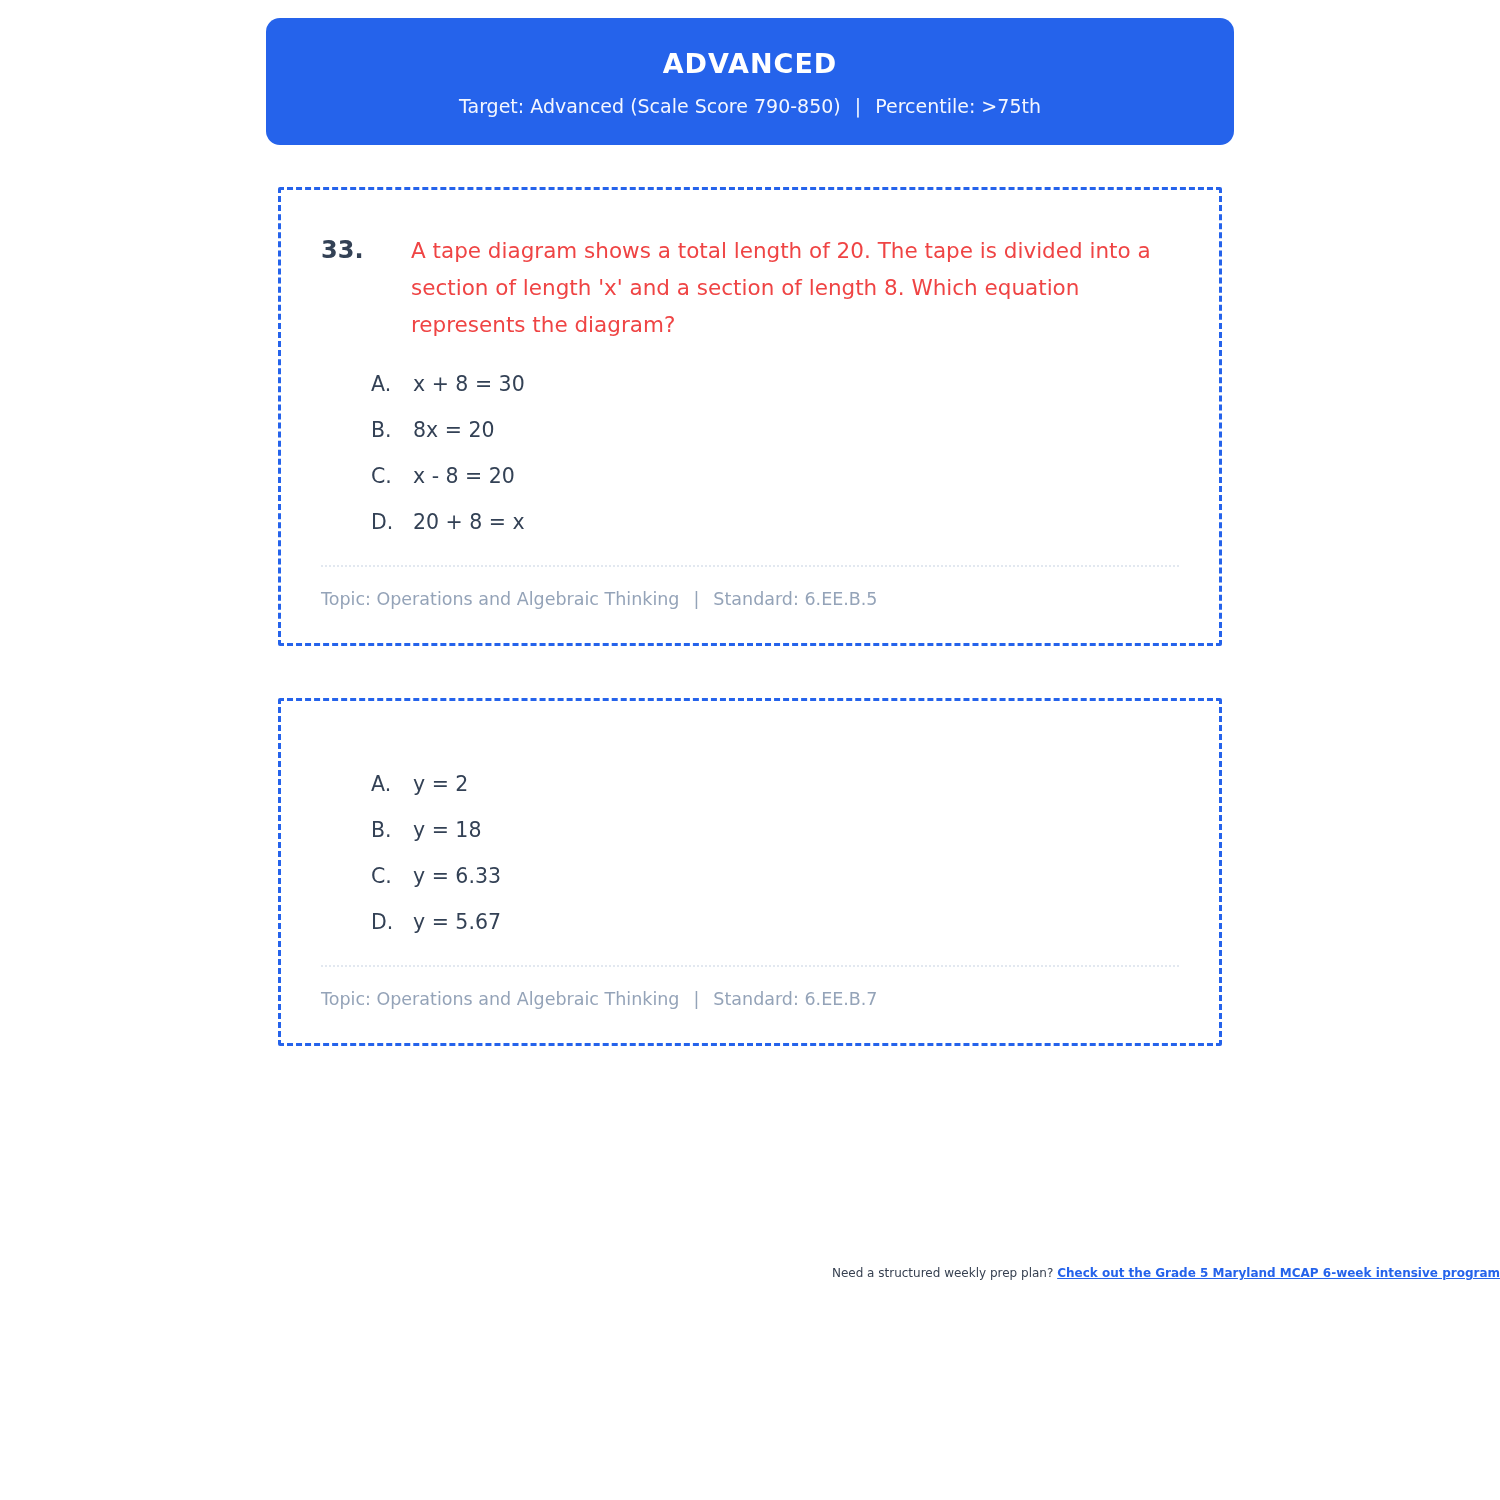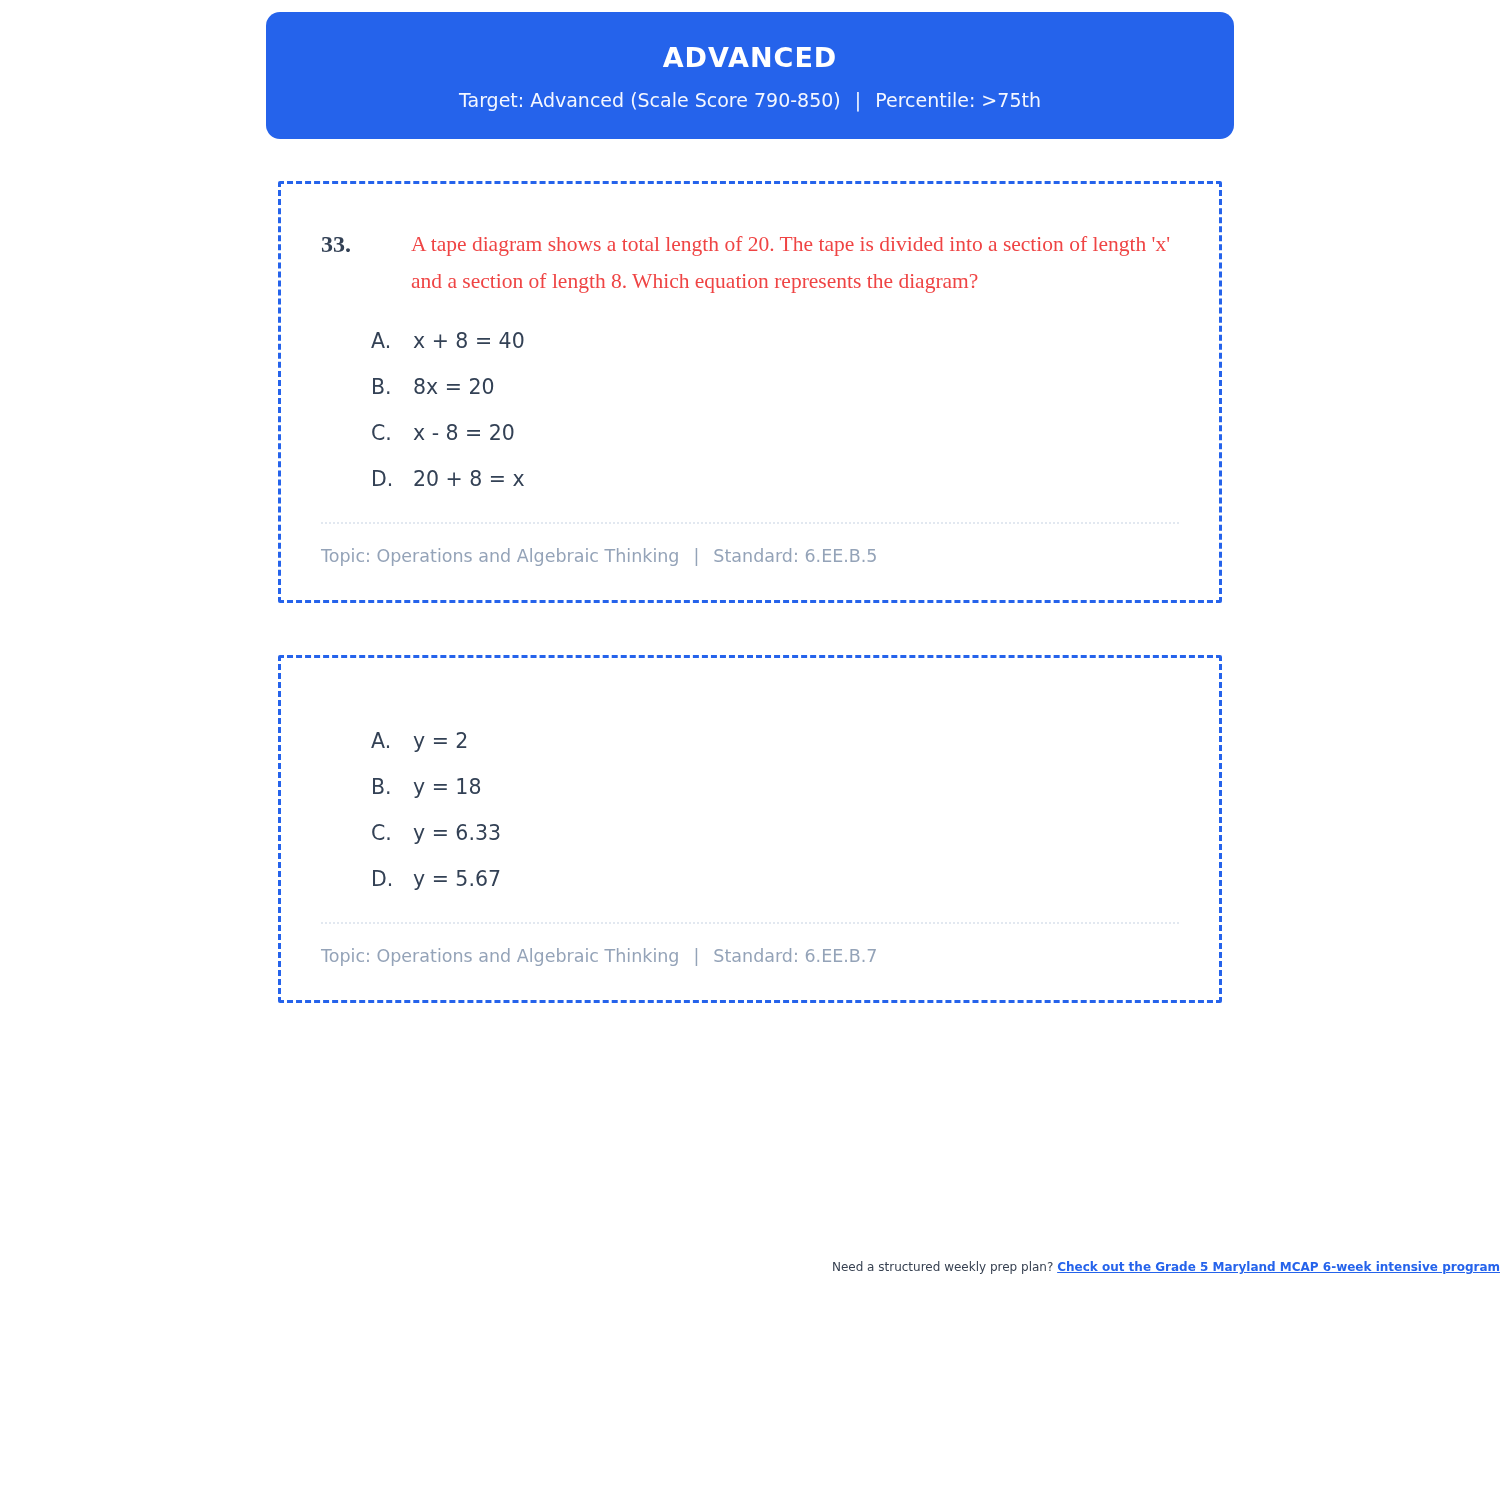"ADVANCED" .page { margin-top: none -> 6px }
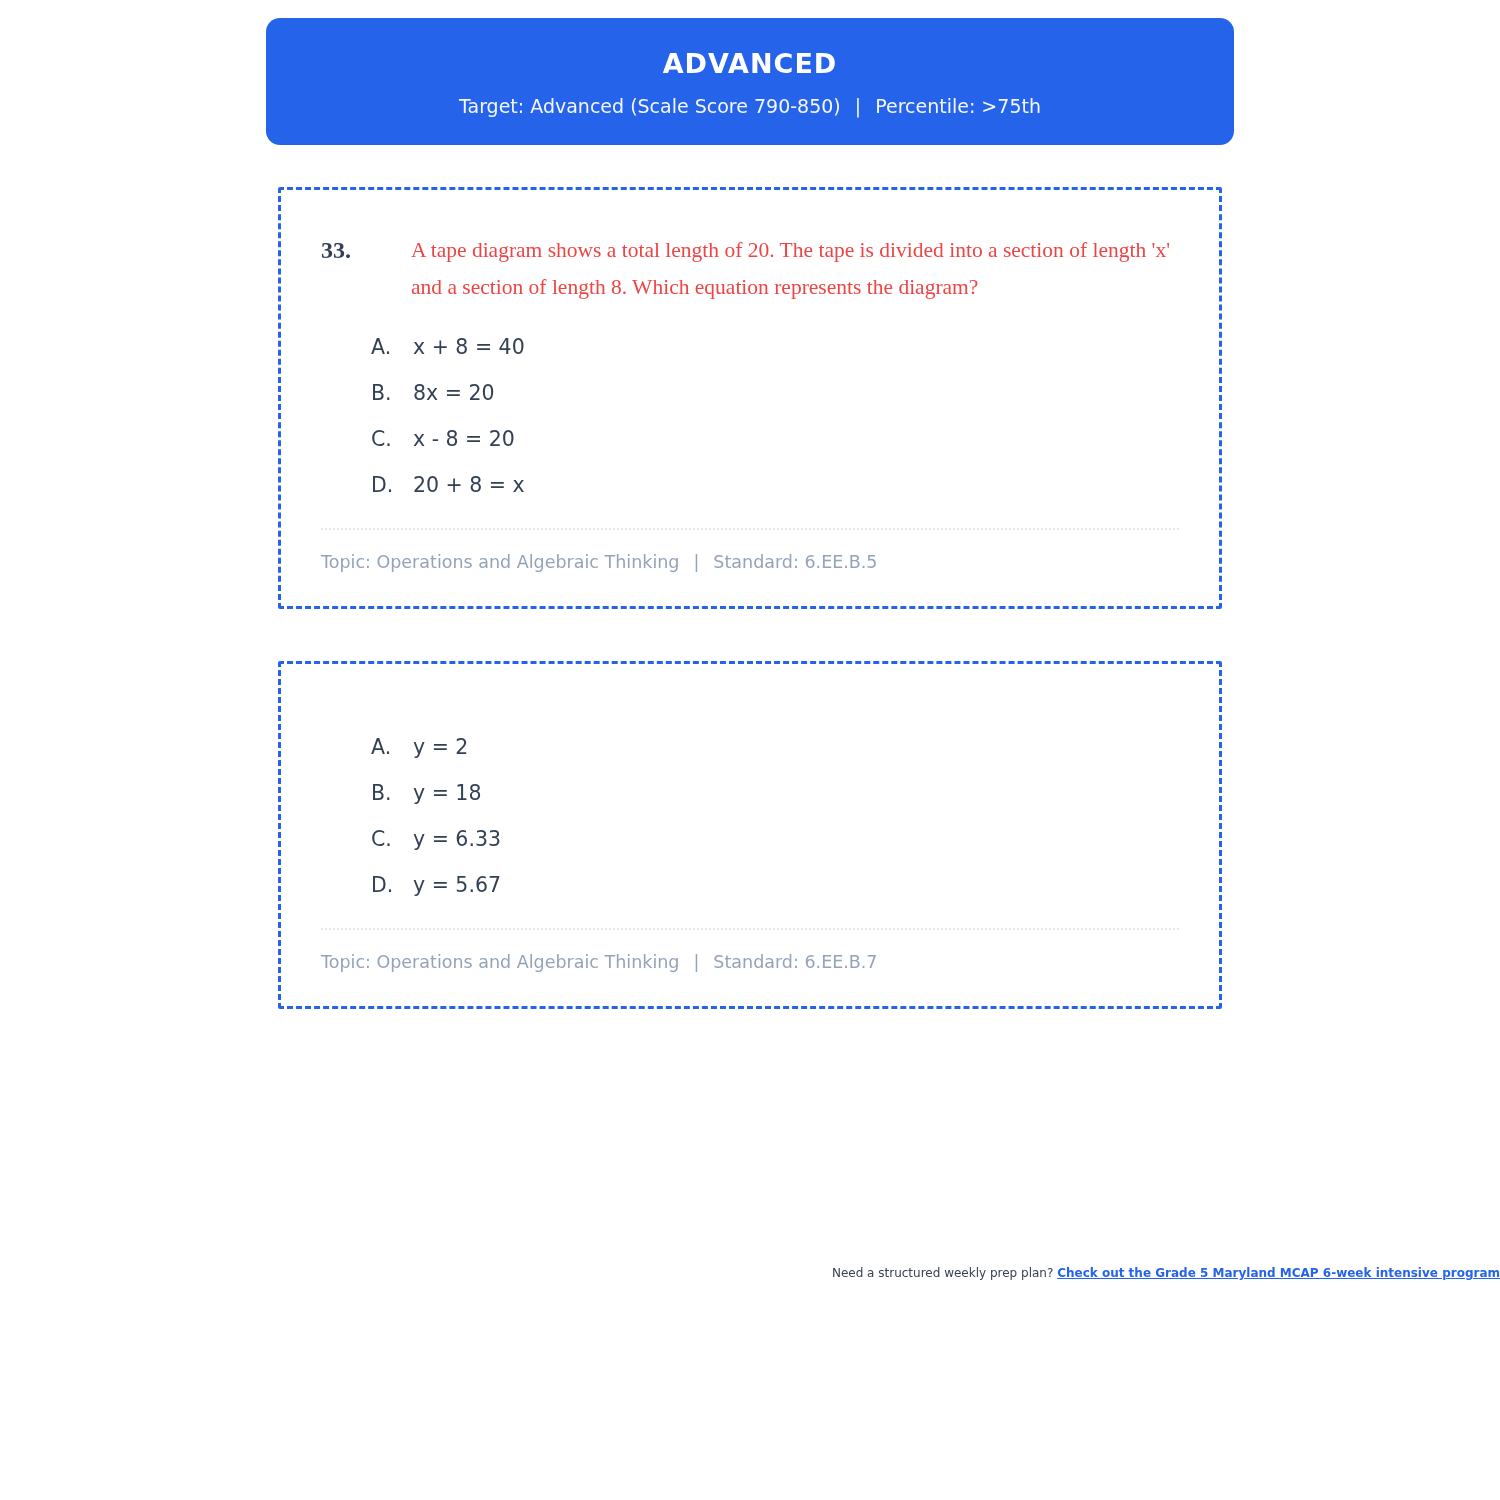"33." .q-row { font-family: Liberation Serif, serif -> none }
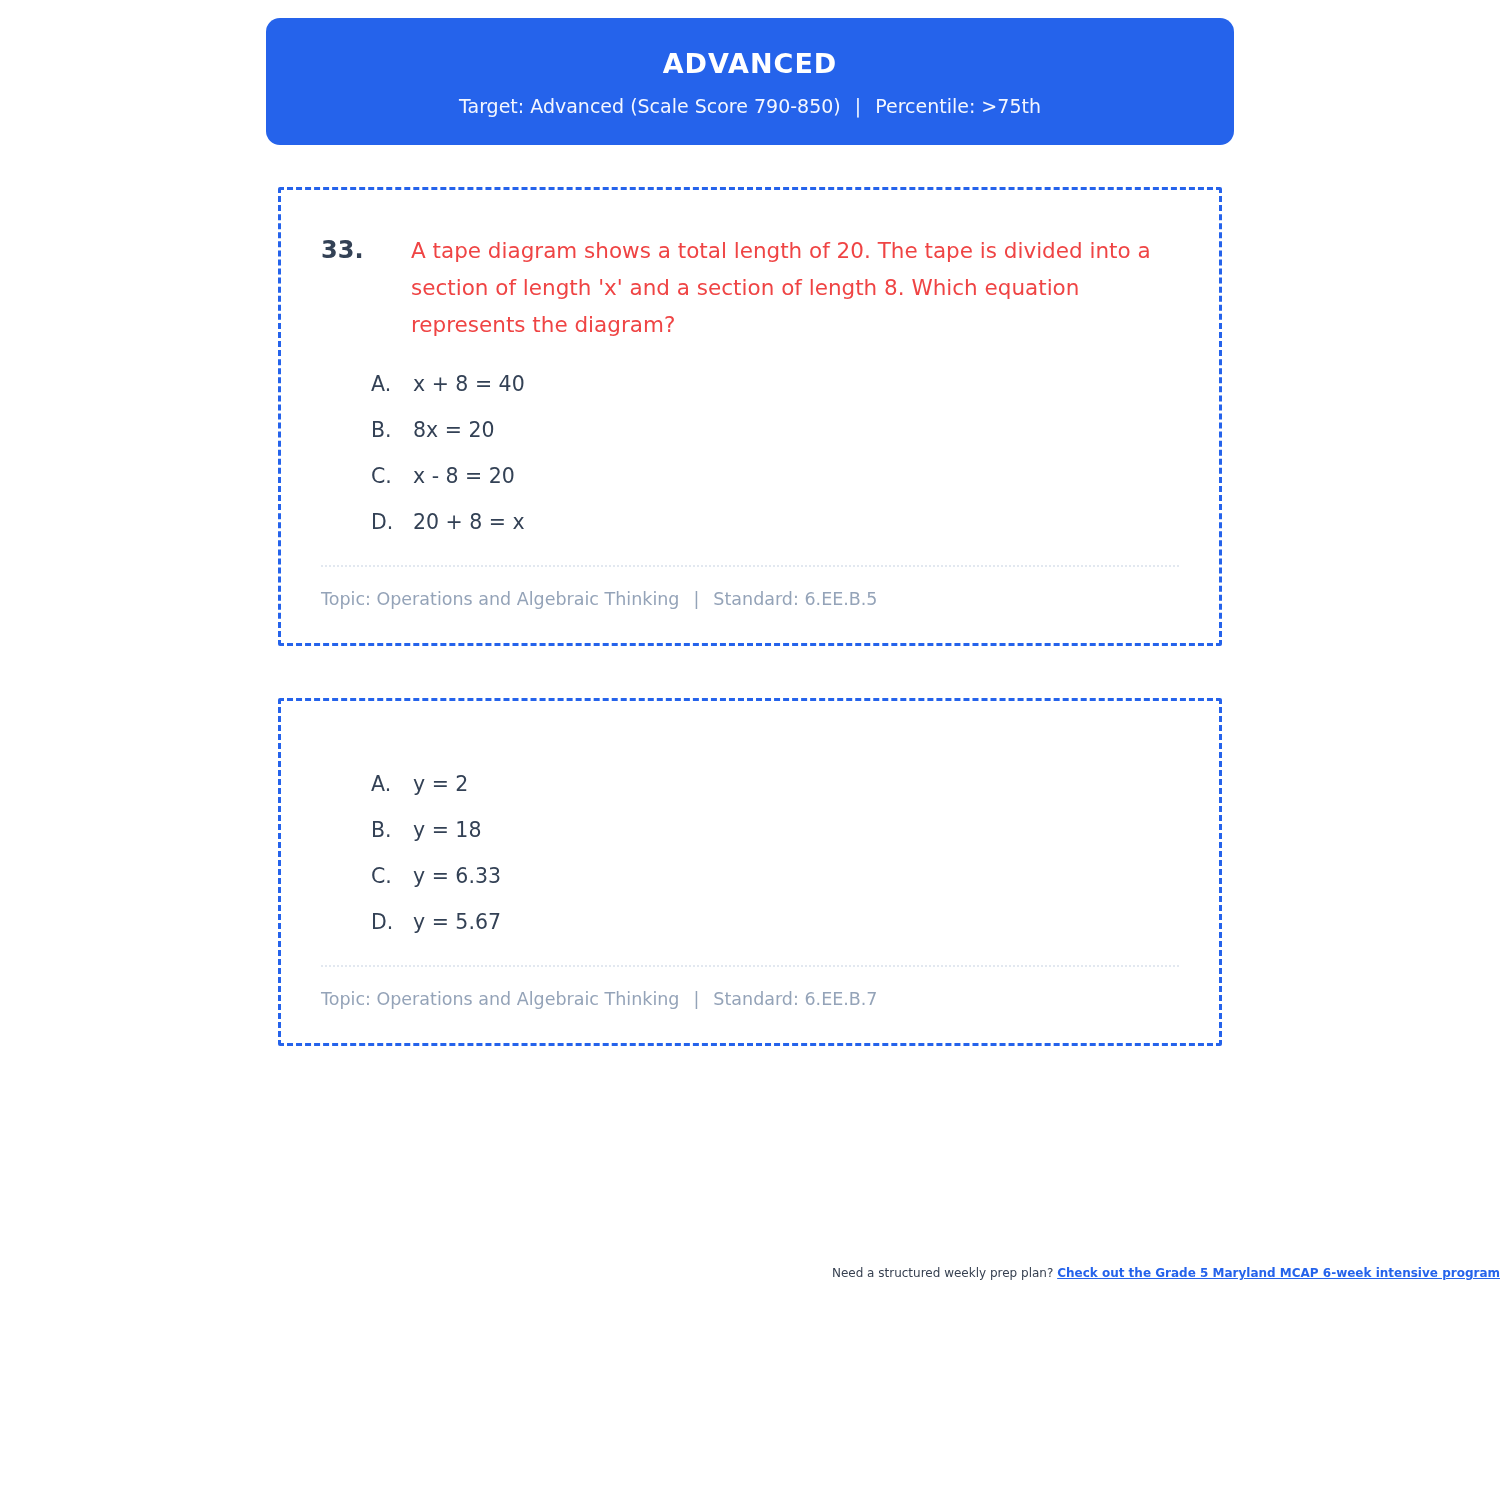"x + 8 = 40" span { text: 40 -> 30 }
